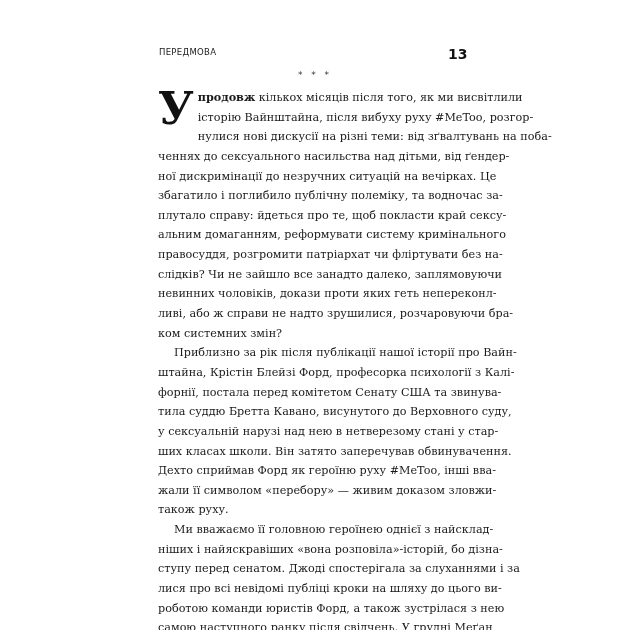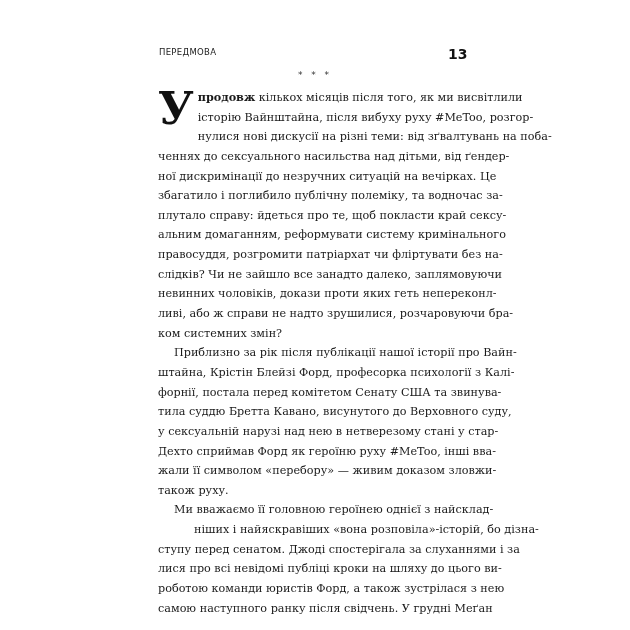"ших класах школи. Він затято" span.line { html: none -> <span>ших класах школи. Він затято заперечував обвинувачення.</span> }
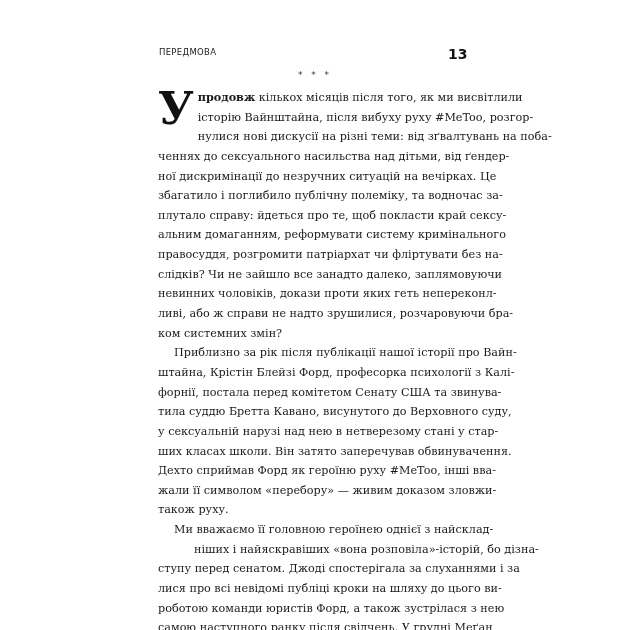"ніших і найяскравіших «вона" span.line { margin-left: 36px -> none }
